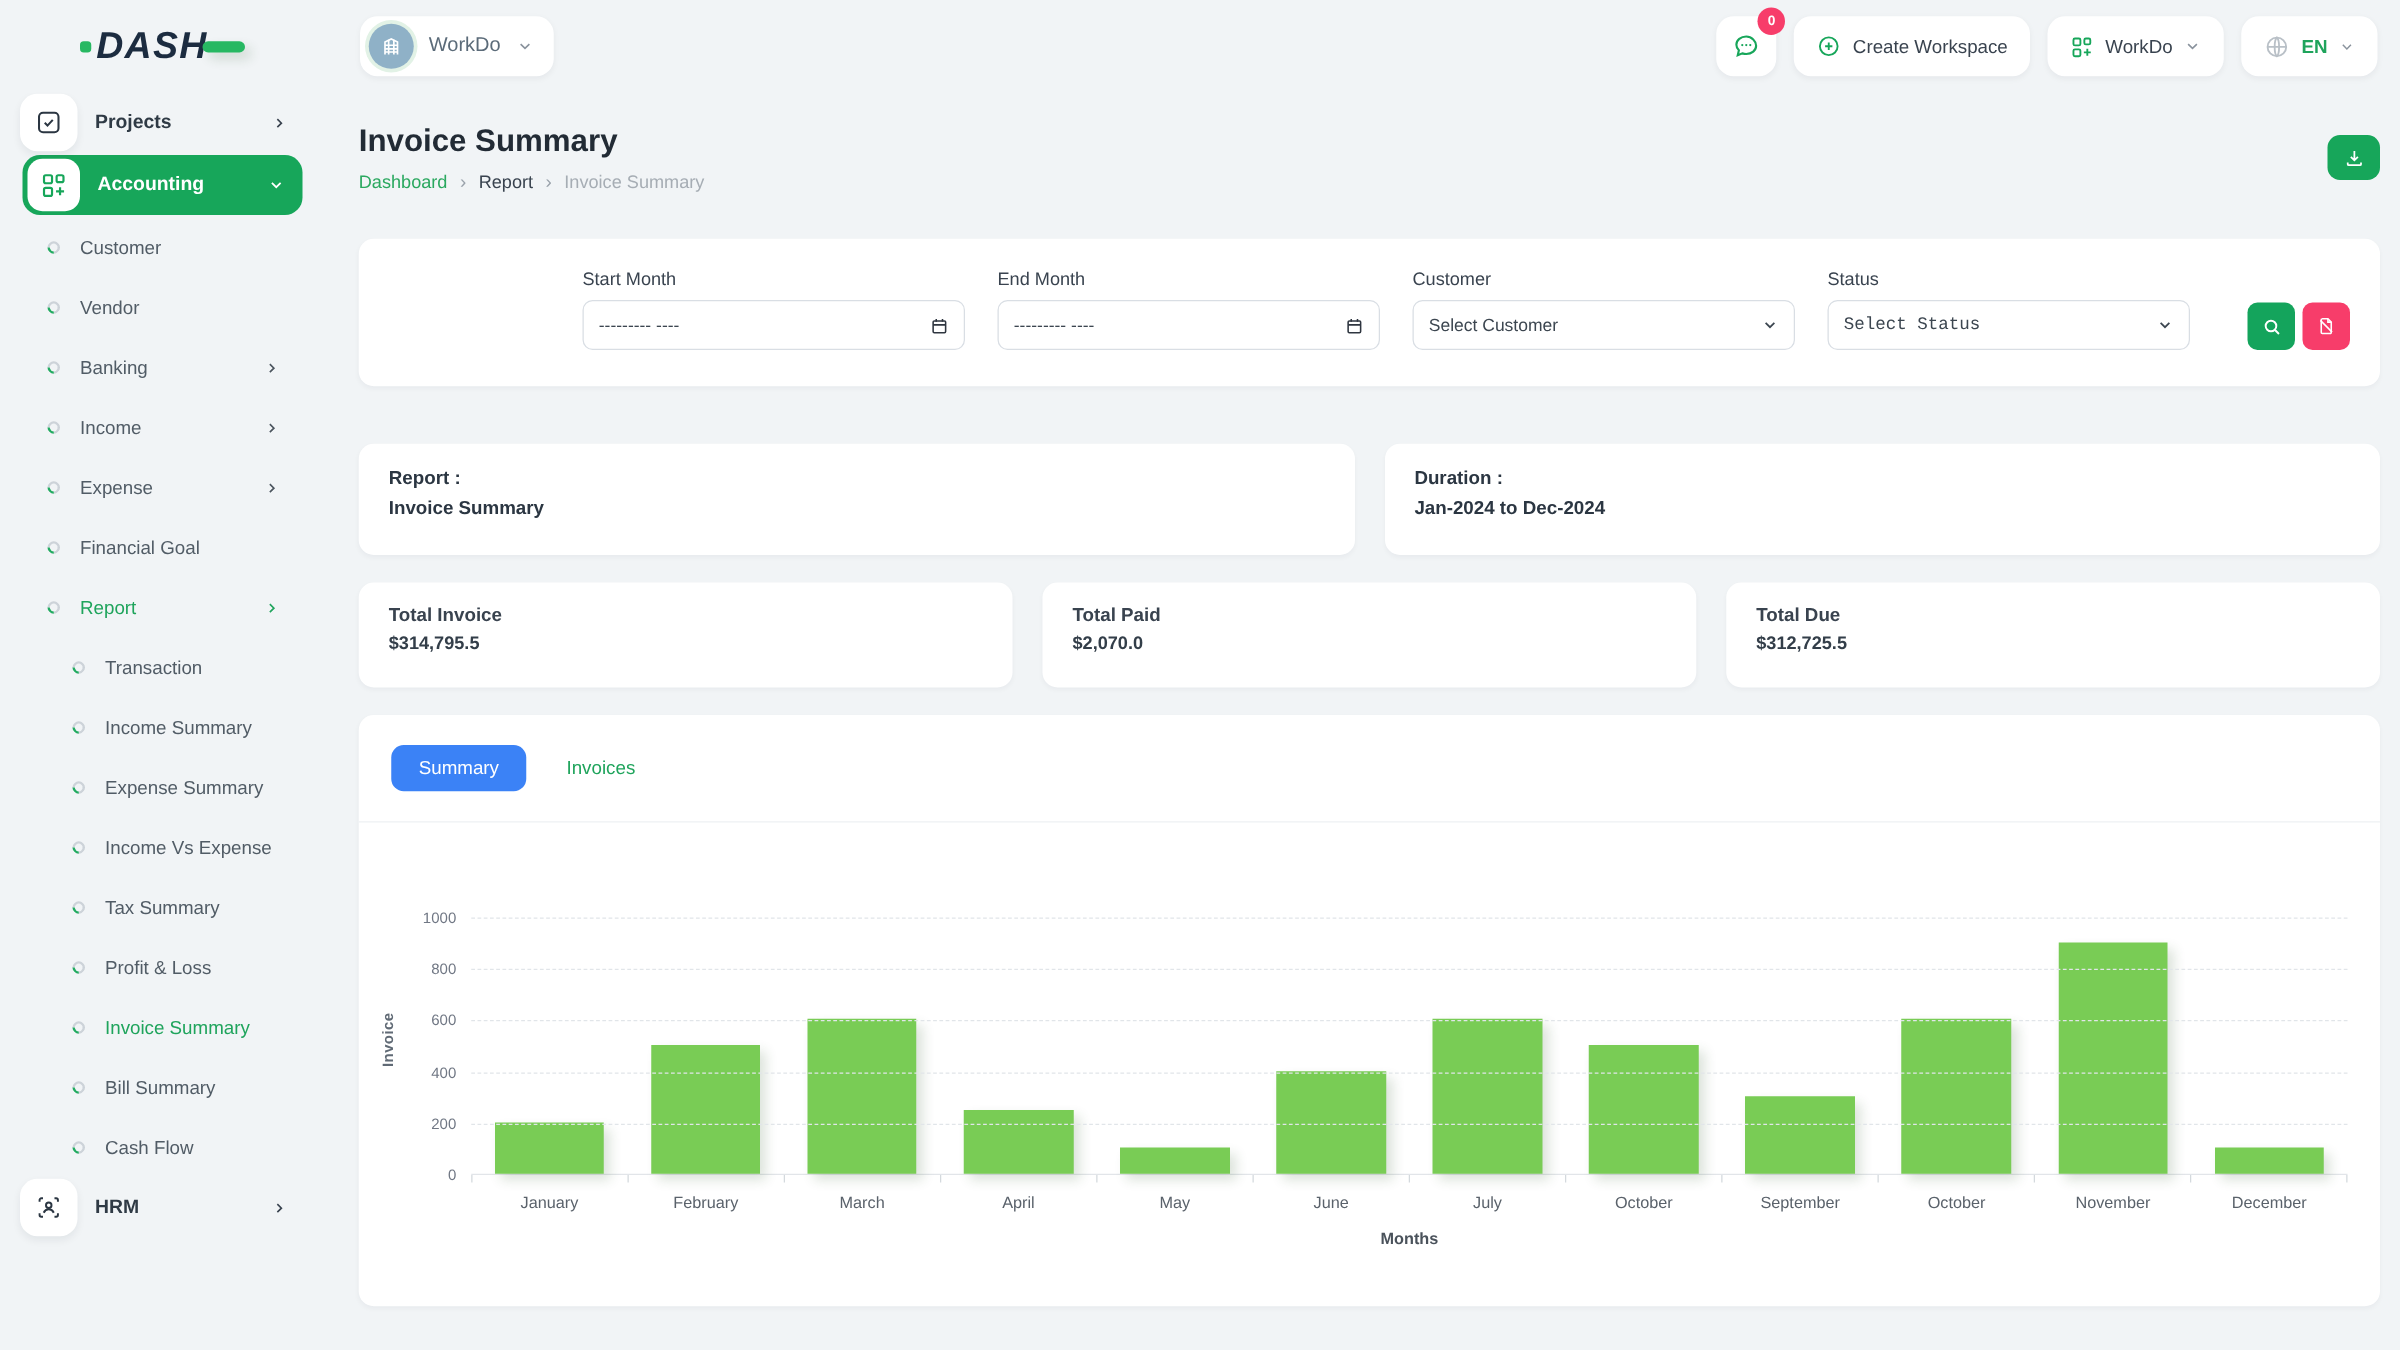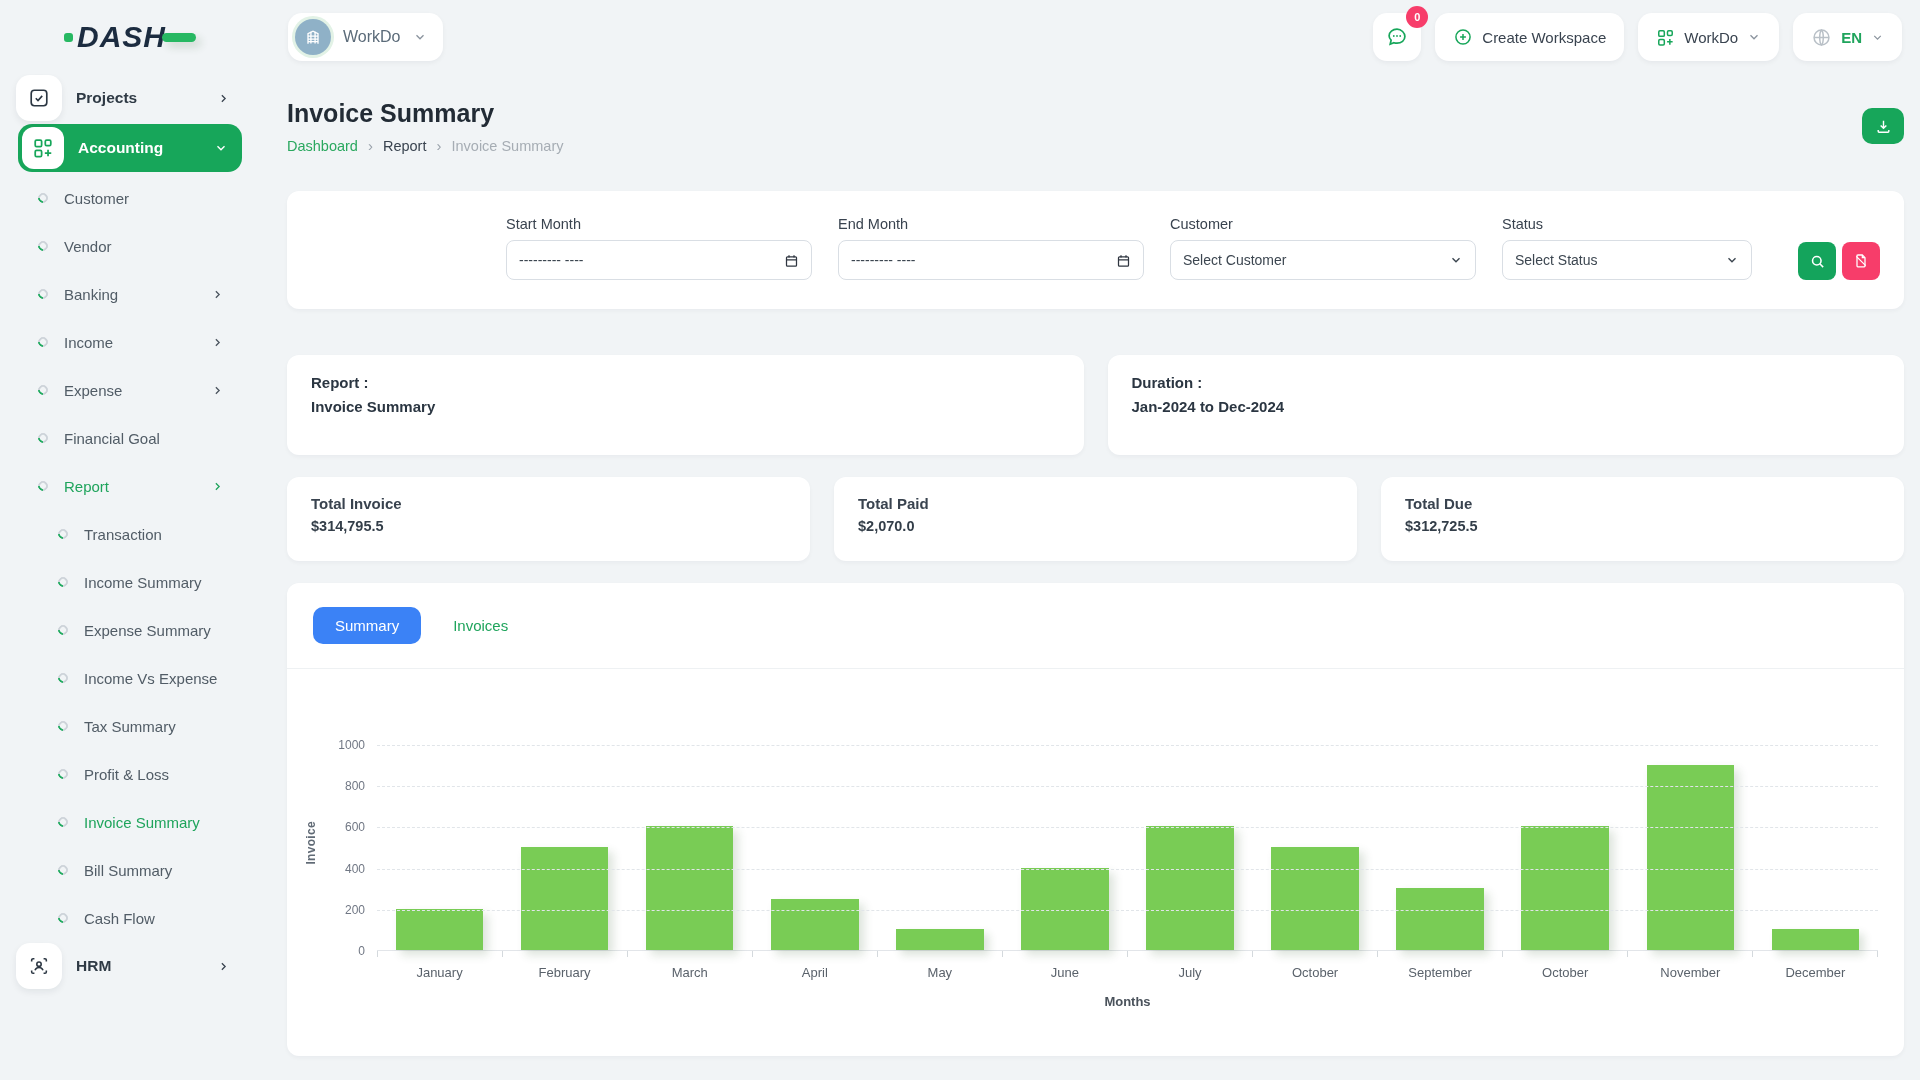"Select Status" .w290 { font-family: none -> Liberation Mono, monospace; width: 250px -> 290px }
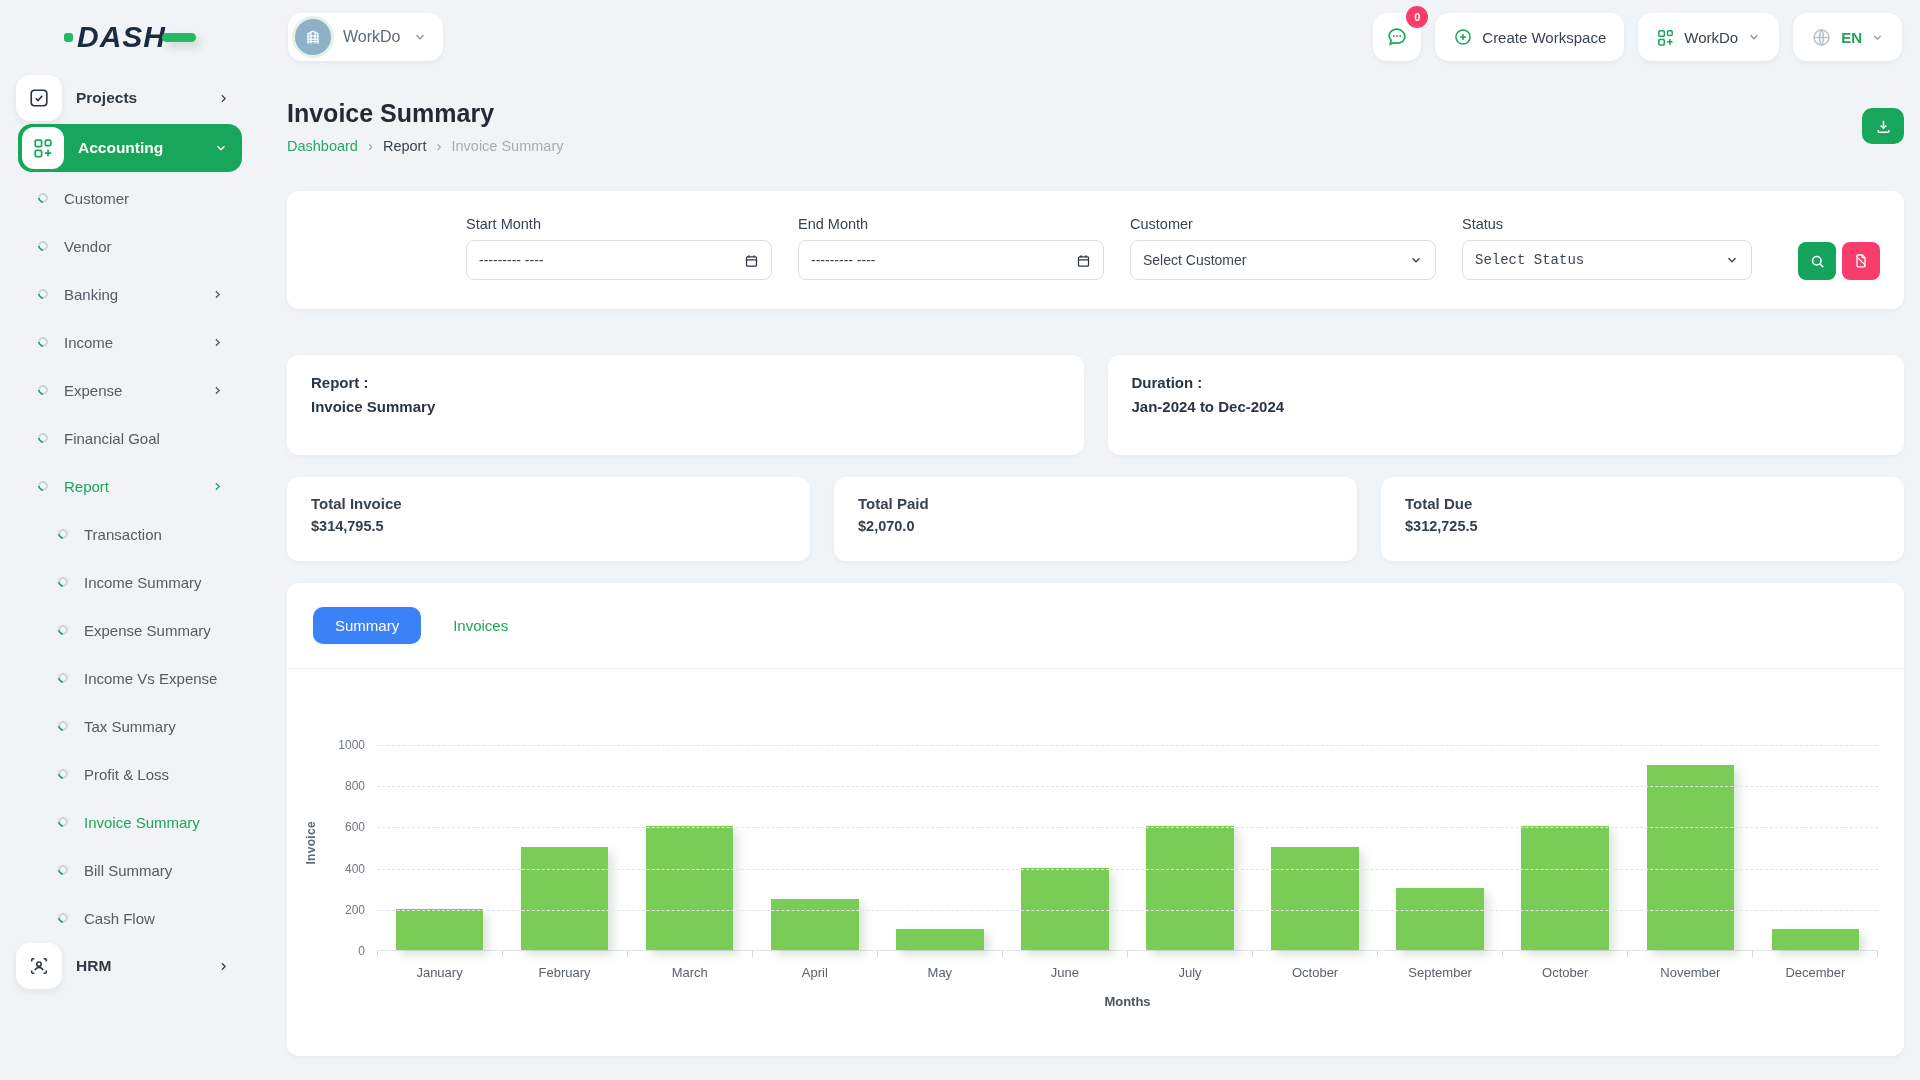"Report :" .info-card { height: 100px -> 89px }
